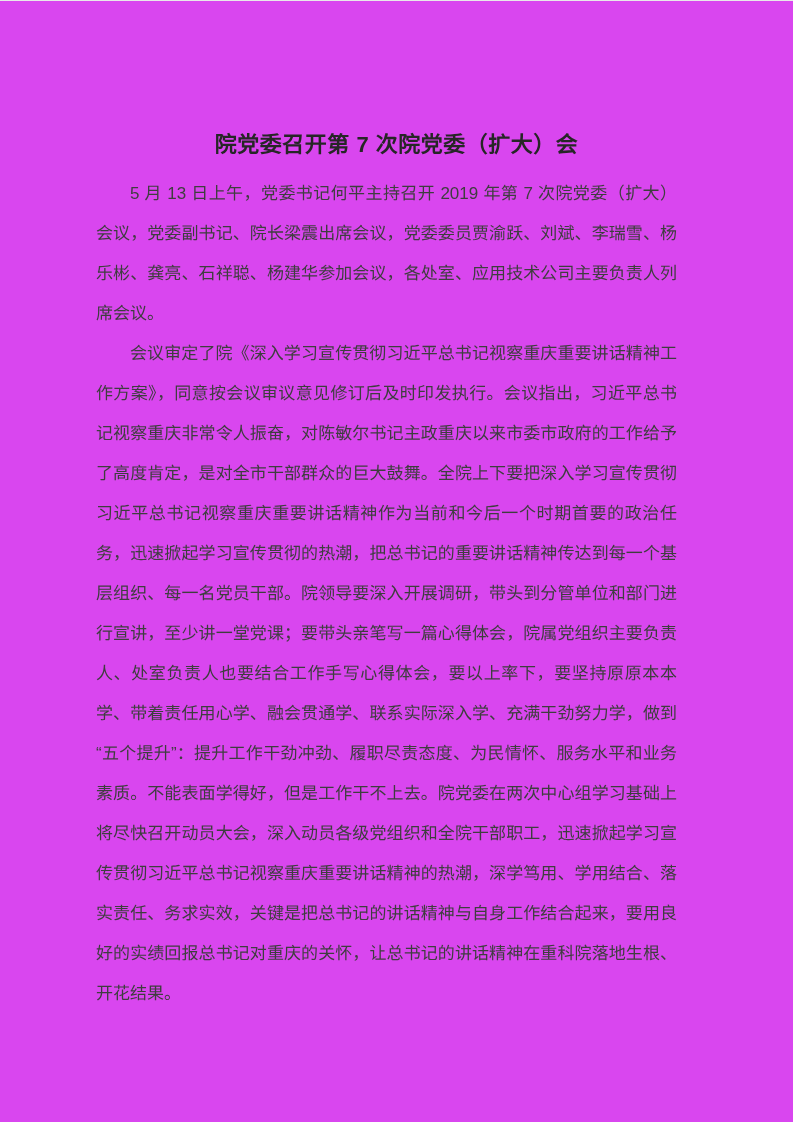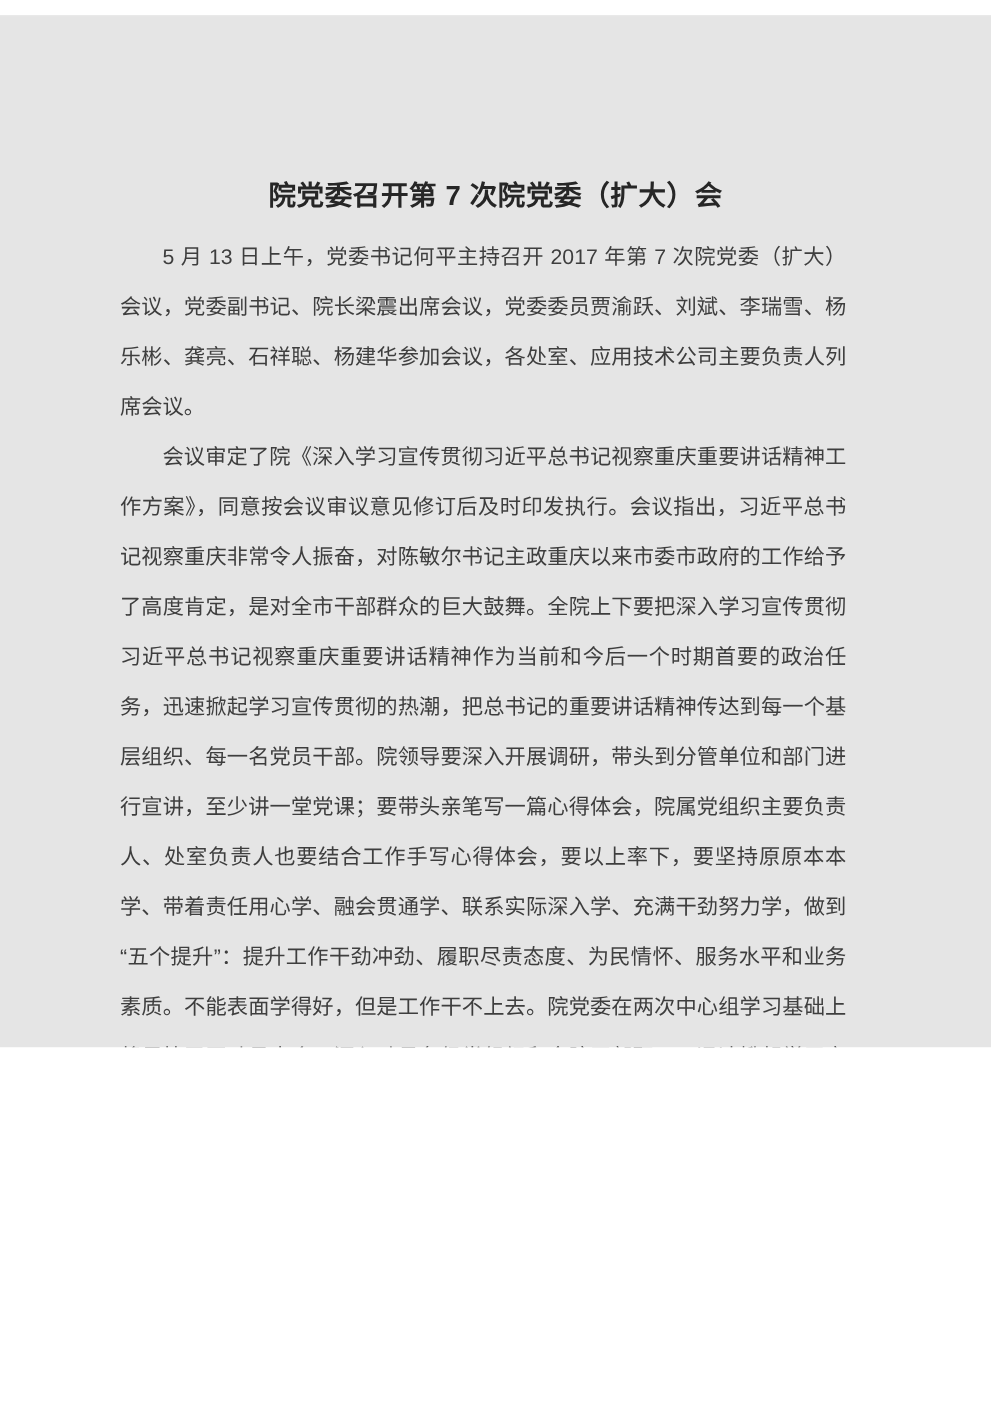"院党委召开第 7 次院党委（扩大）会" .page { background: #e5e5e5 -> #d946ef; height: 826px -> 1122px; margin-top: 12px -> none }
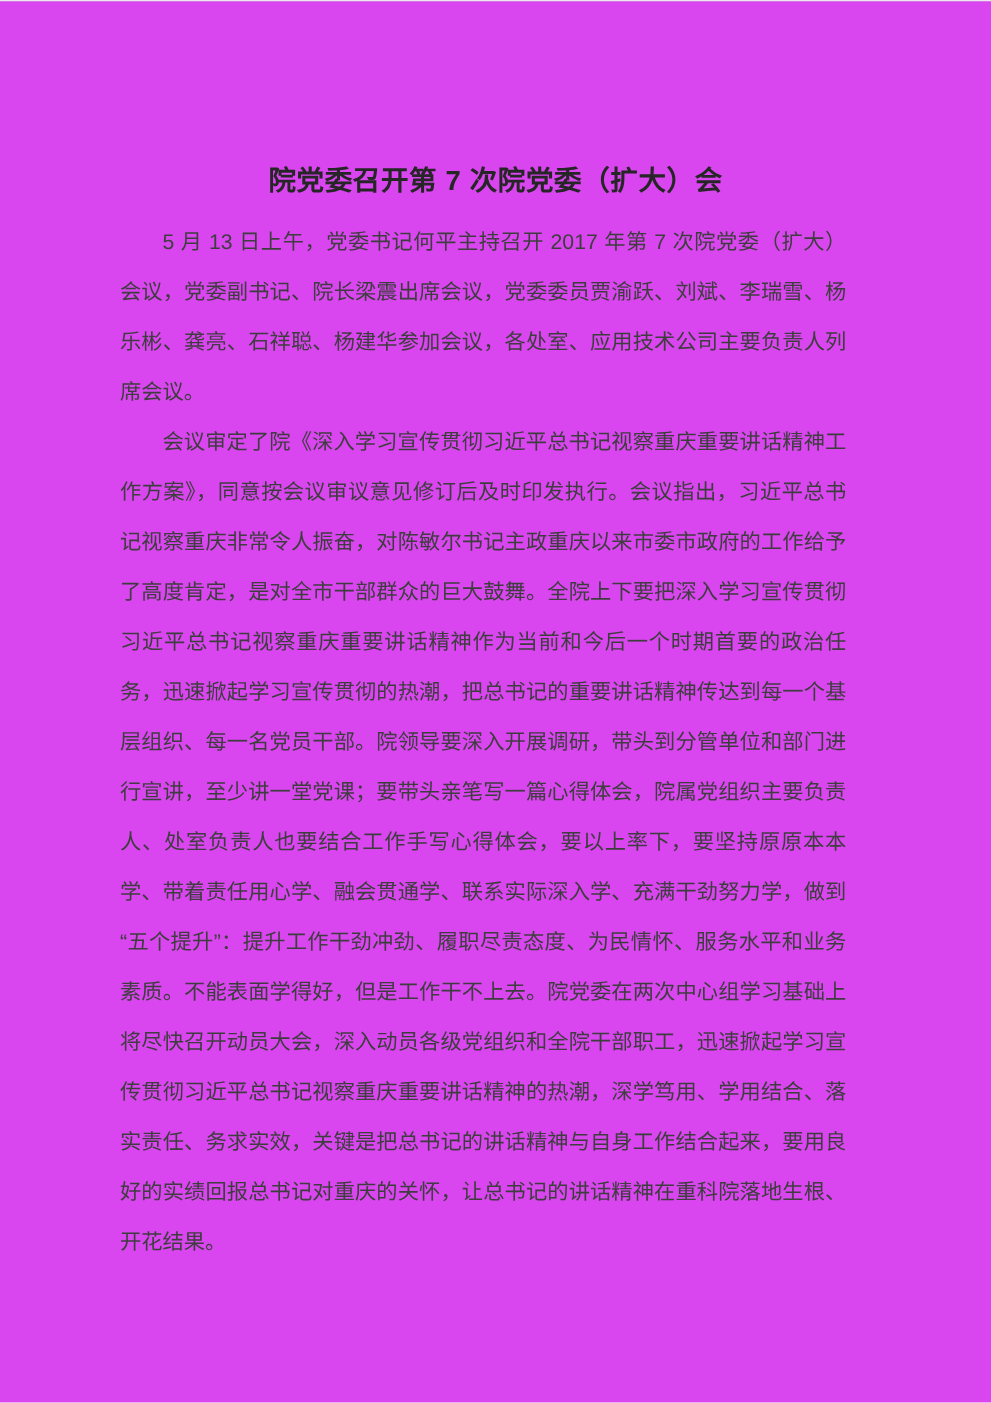"5 月 13 日上午，党委书记何平主持召开 2017" p.doc-paragraph { text: 2017 -> 2019 }
